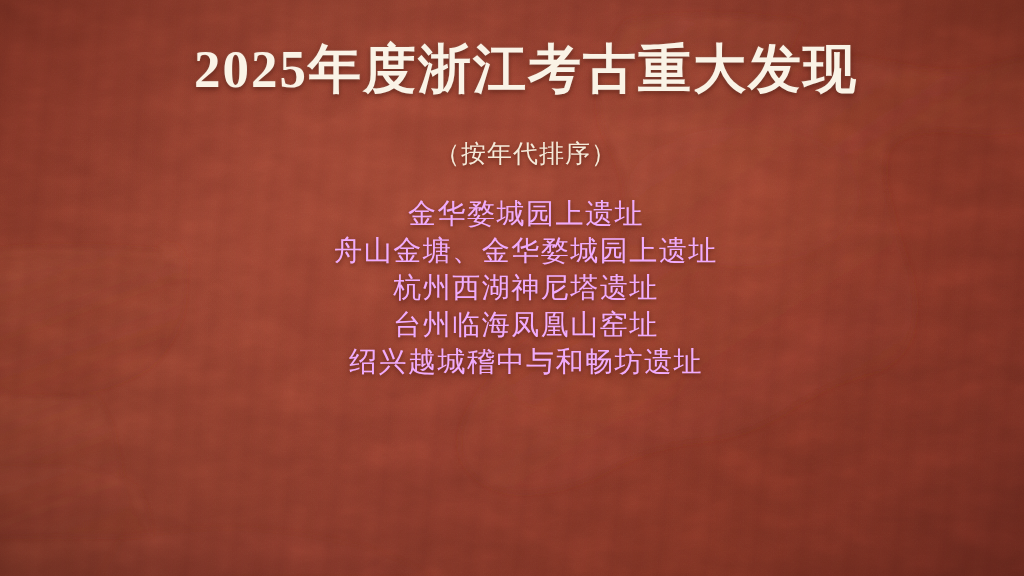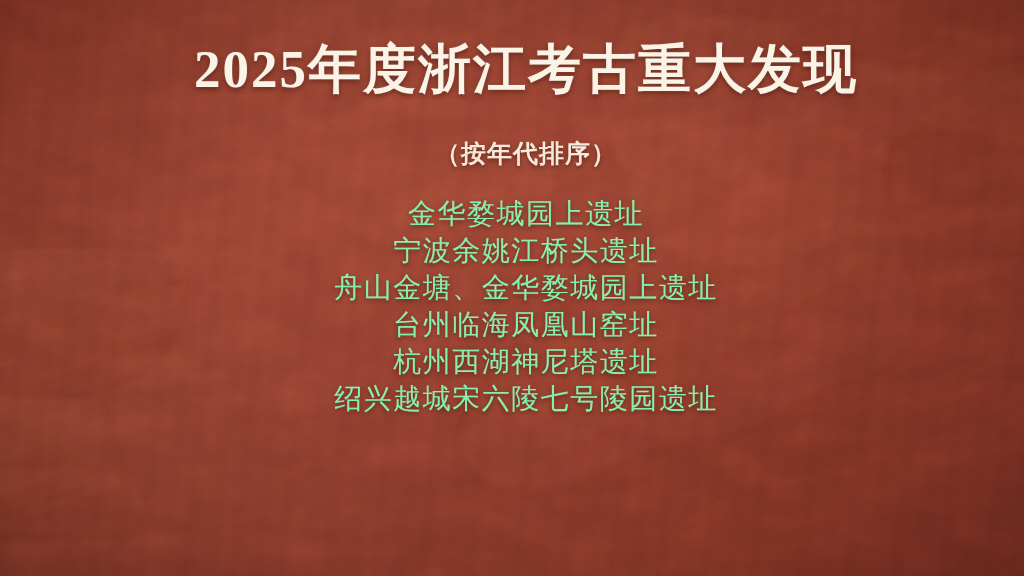"（按年代排序）" #subtitle { font-weight: bold -> none }
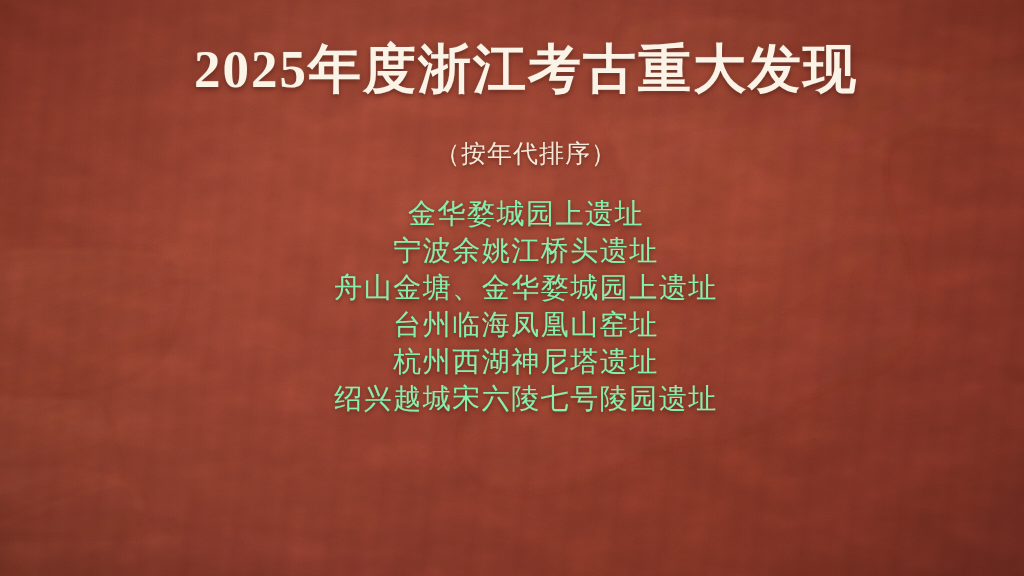"金华婺城园上遗址" #site-list li { color: #86efac -> #f0abfc }
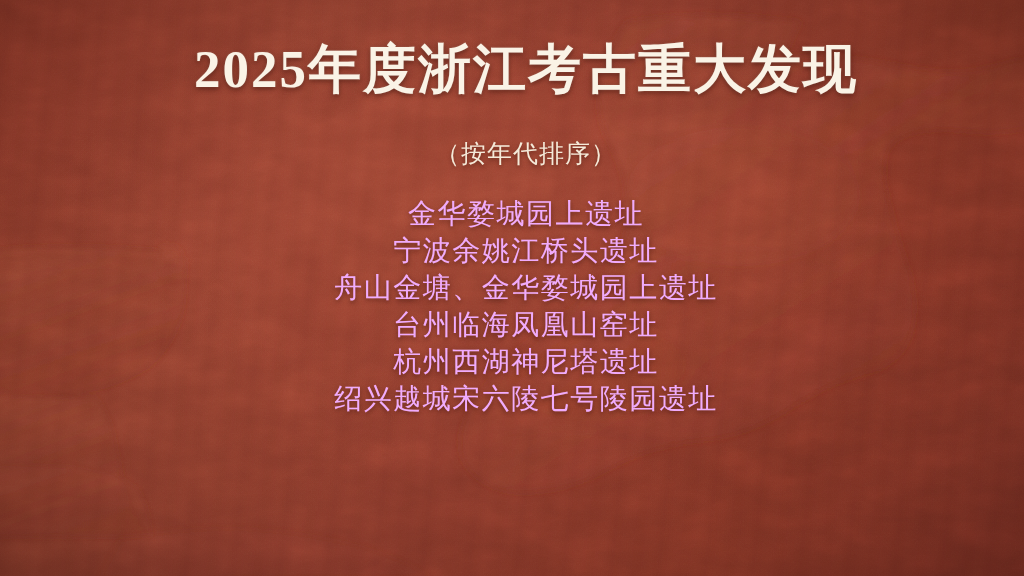"宁波余姚江桥头遗址" li { html: <li>宁波余姚江桥头遗址</li> -> none }
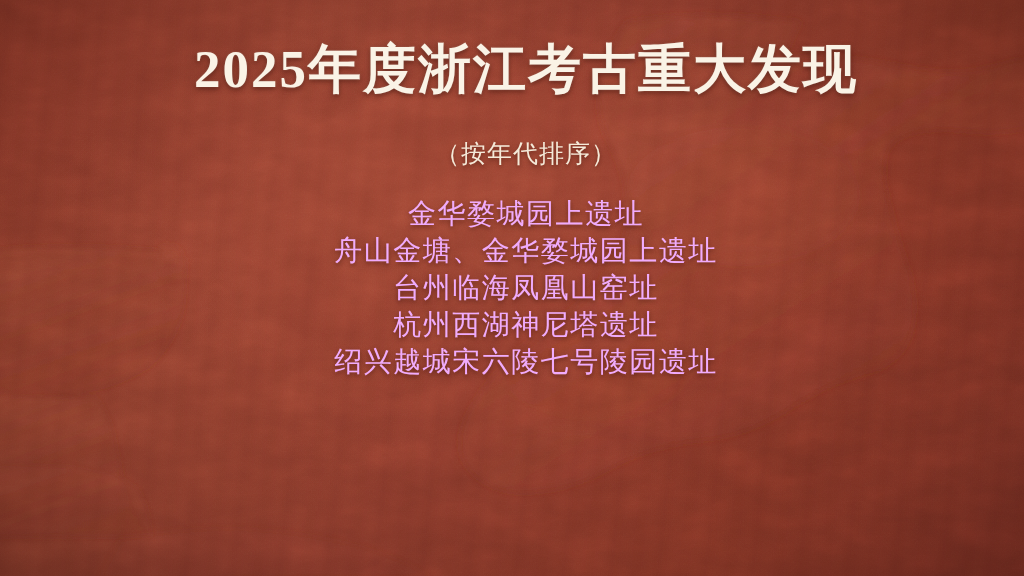"台州临海凤凰山窑址" li { order: before "杭州西湖神尼塔遗址" -> after "杭州西湖神尼塔遗址" }
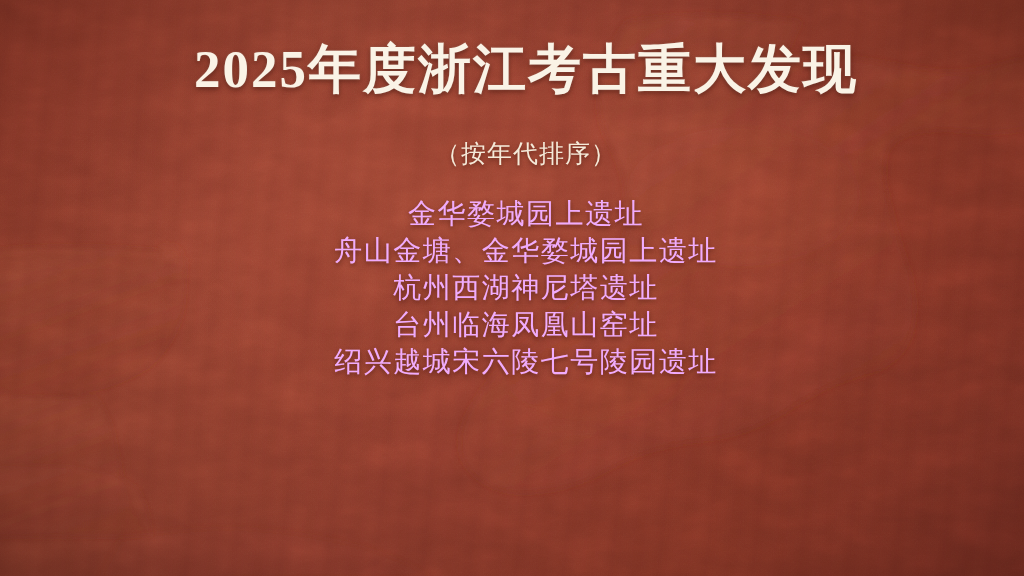"绍兴越城宋六陵七号陵园遗址" li { text: 宋六陵七号陵园 -> 稽中与和畅坊 }
